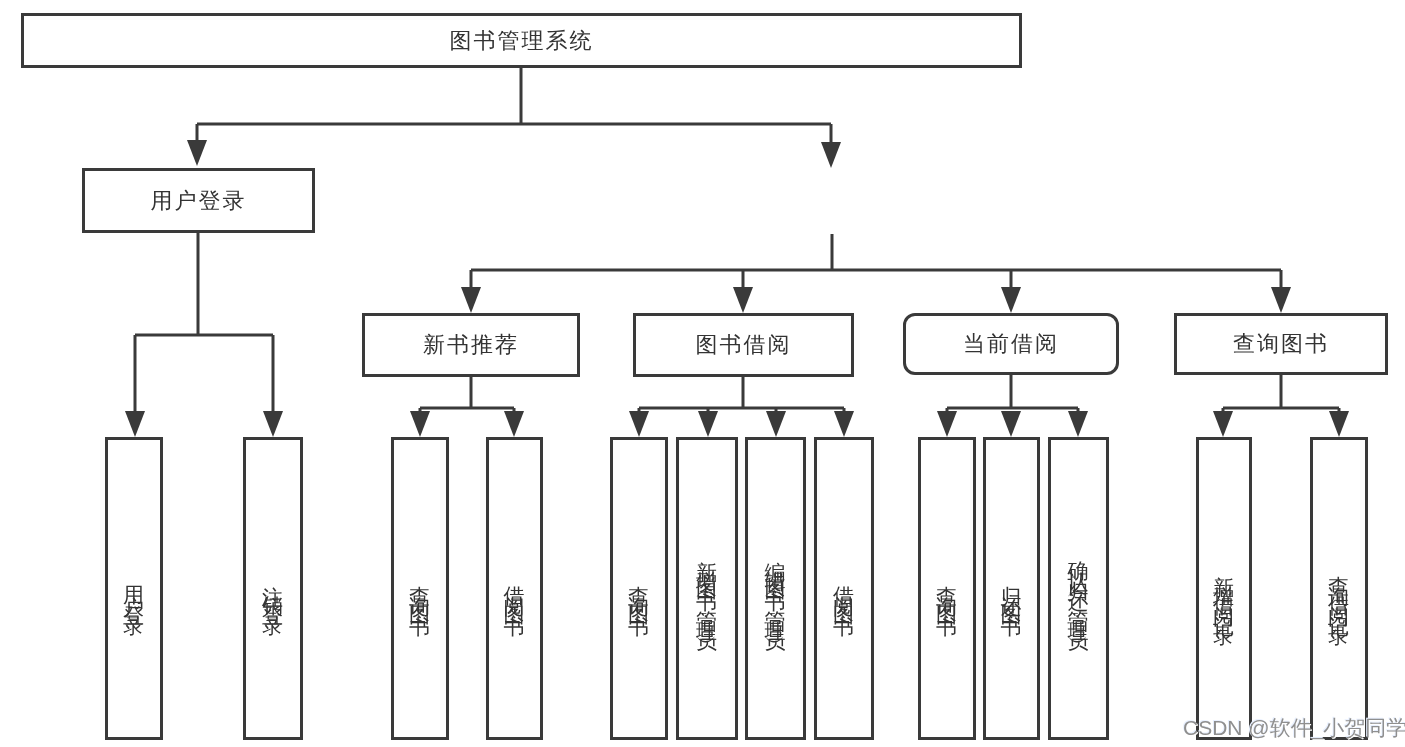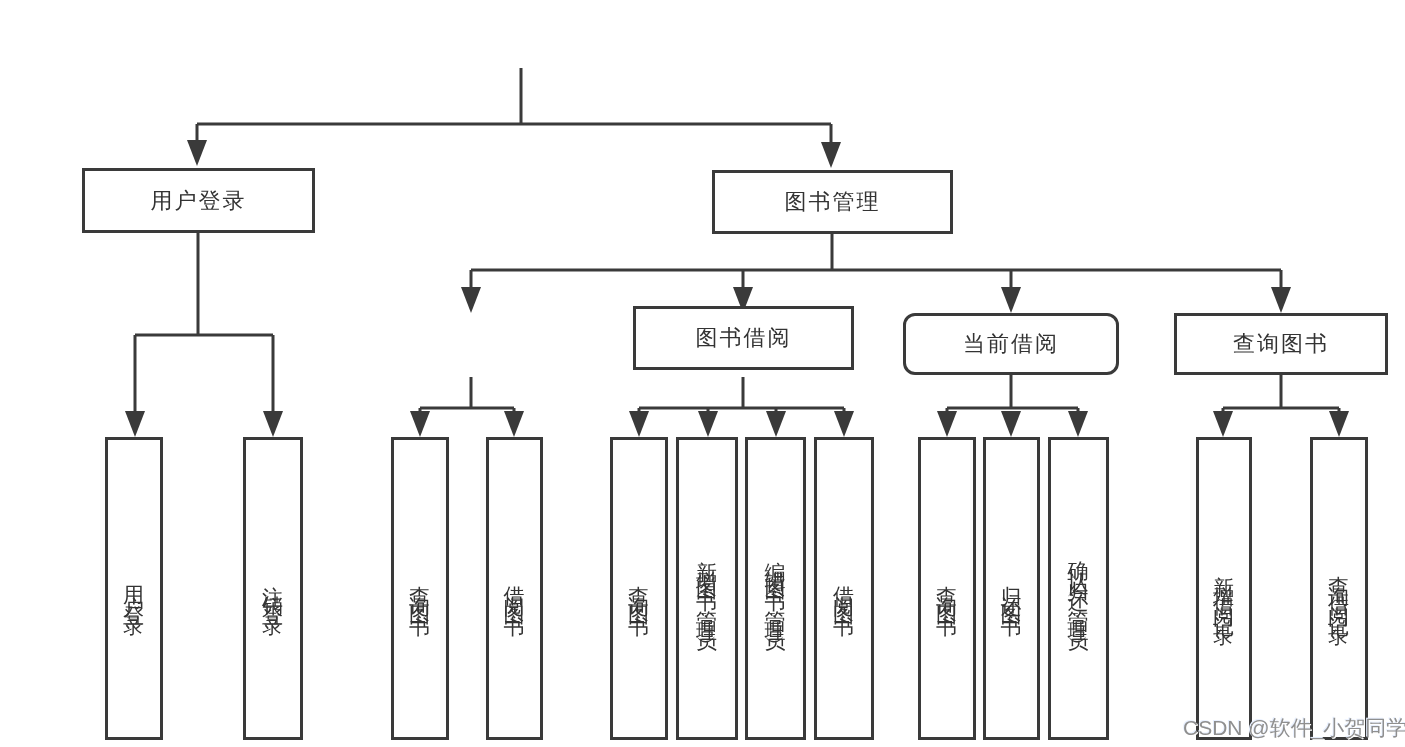"图书管理系统" div.node { html: none -> <div> <span>图书管理系统</span> </div> }
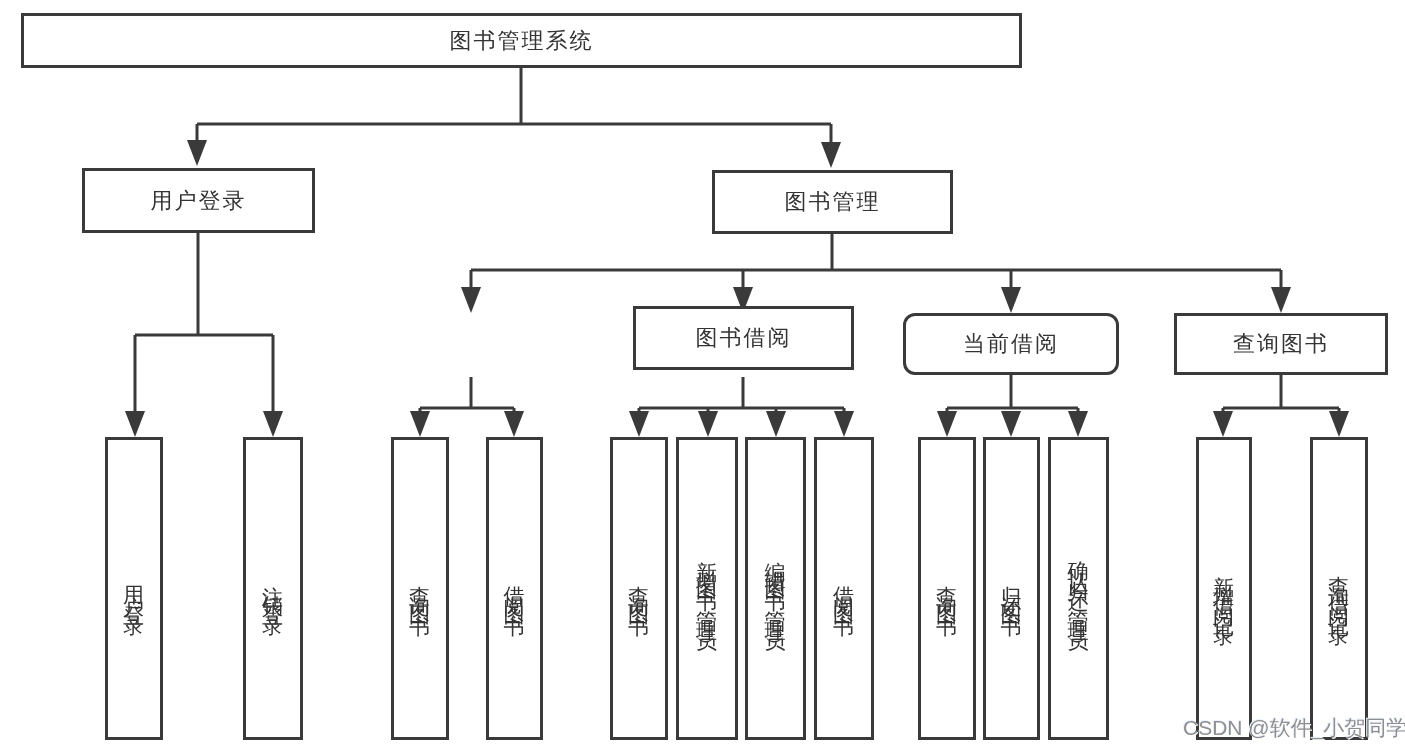"图书管理" div.node { html: <div> <span>图书管理</span> </div> -> none }
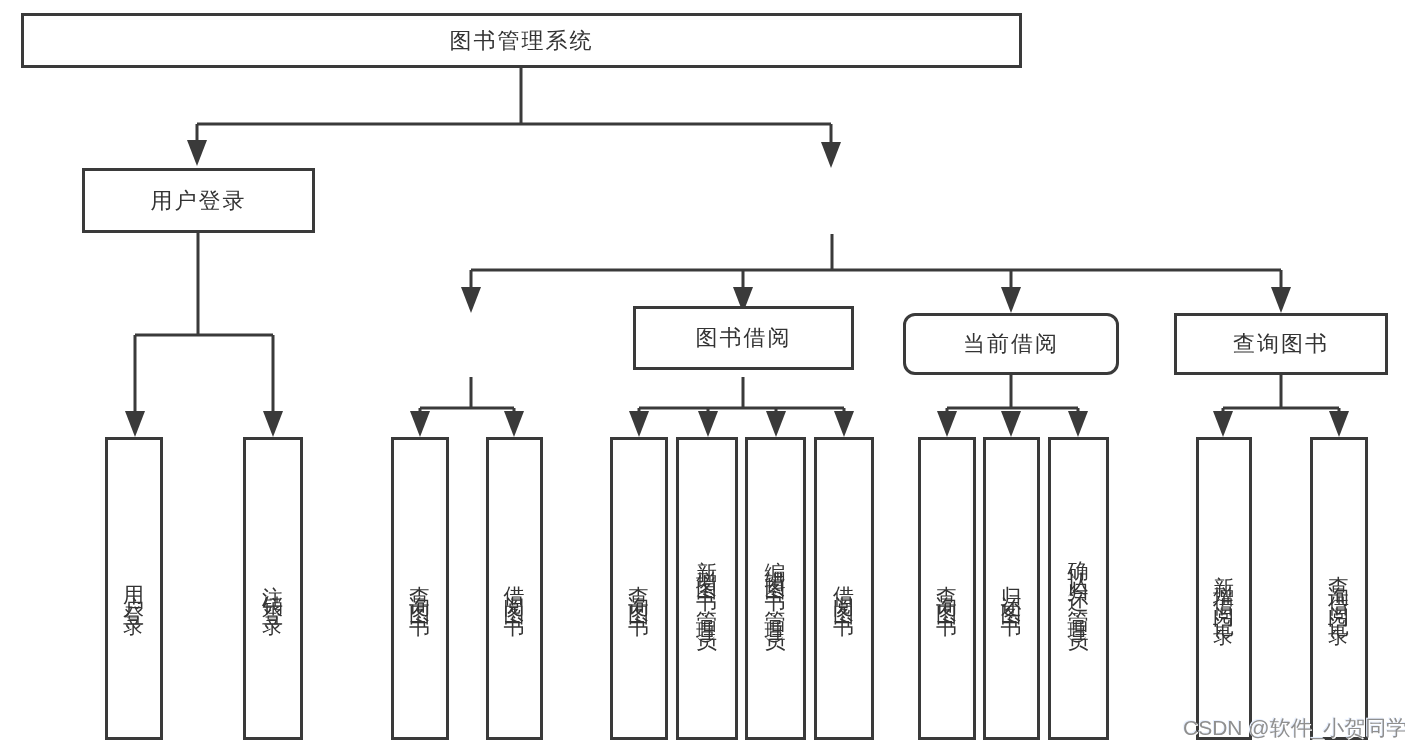"新书推荐" div.node { html: none -> <div> <span>新书推荐</span> </div> }
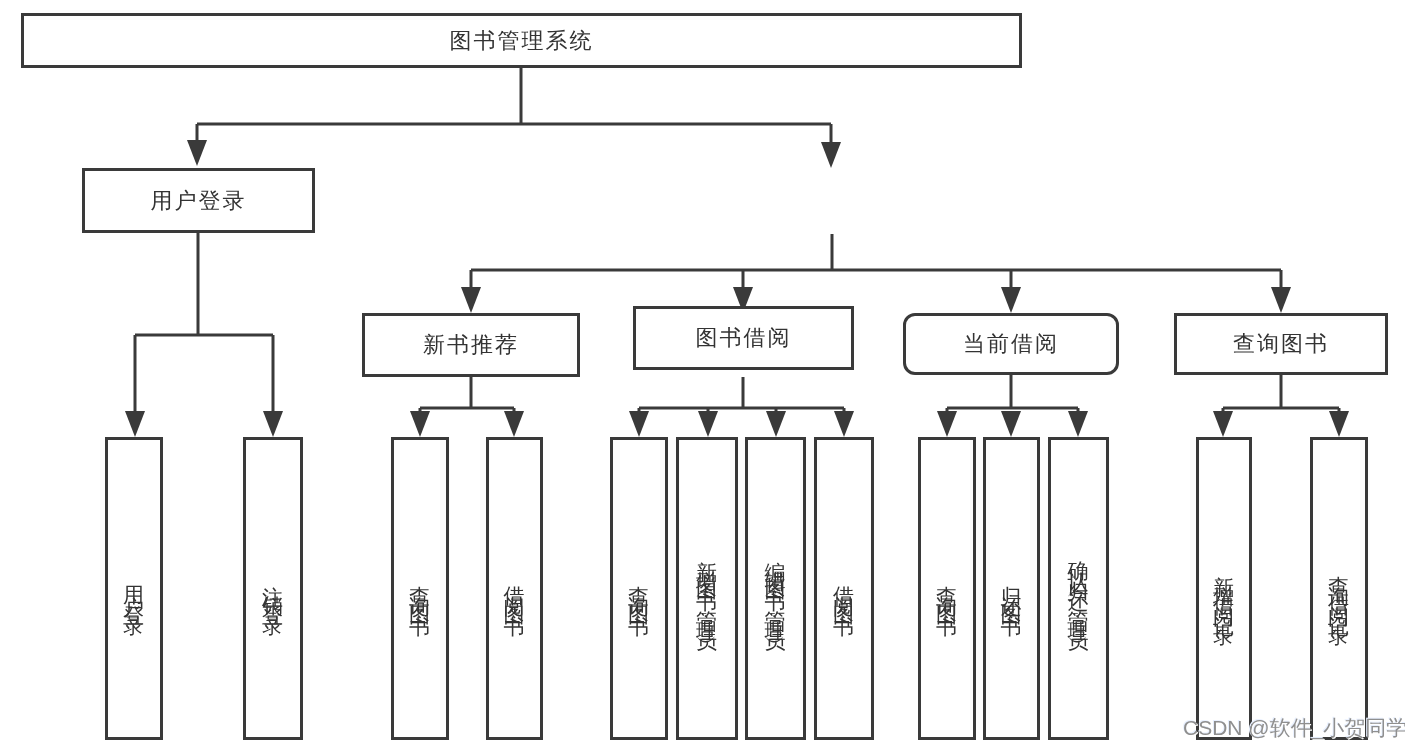"图书借阅" #n-book-borrow { top: 306px -> 313px }
